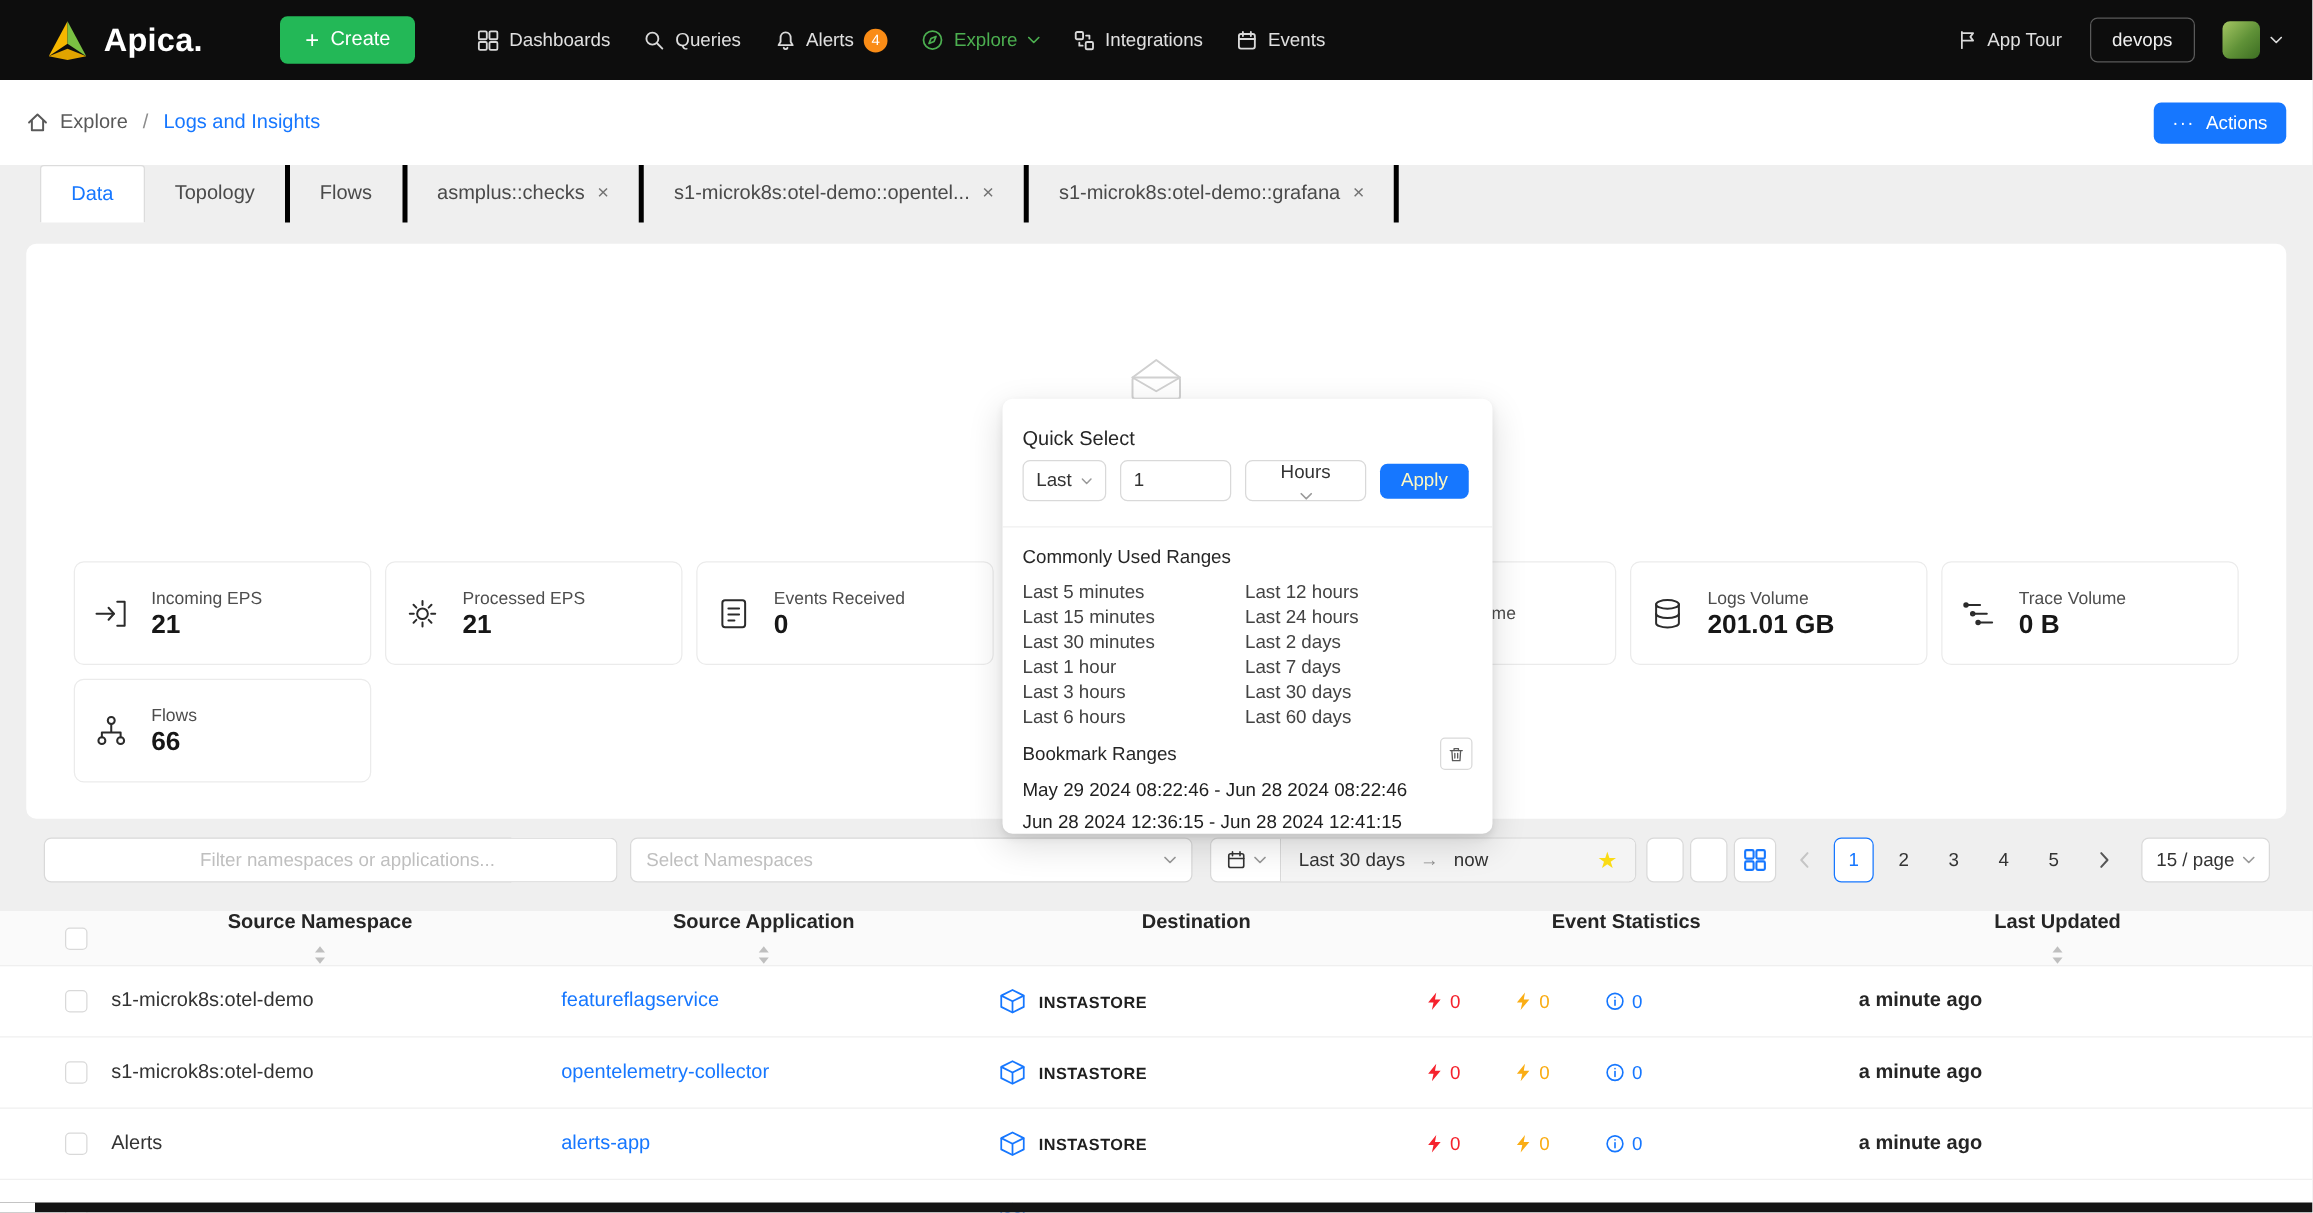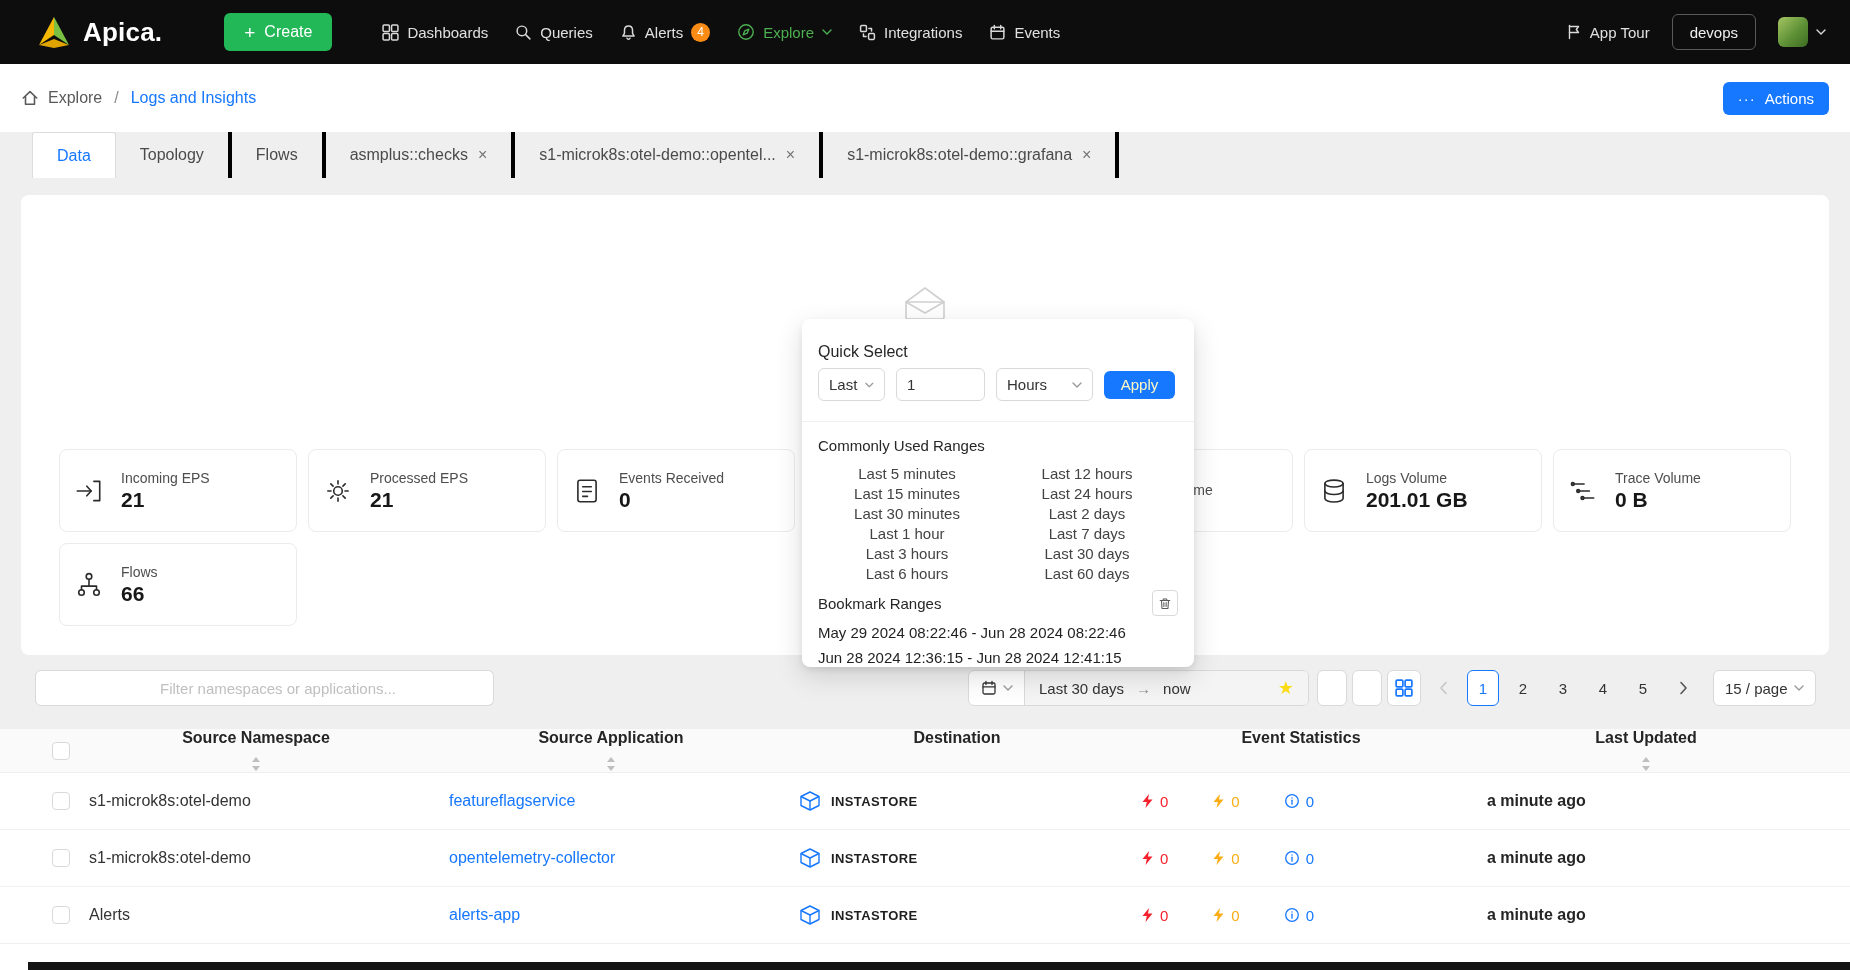"Hours" .qs-select.w2 { flex-direction: none -> column }
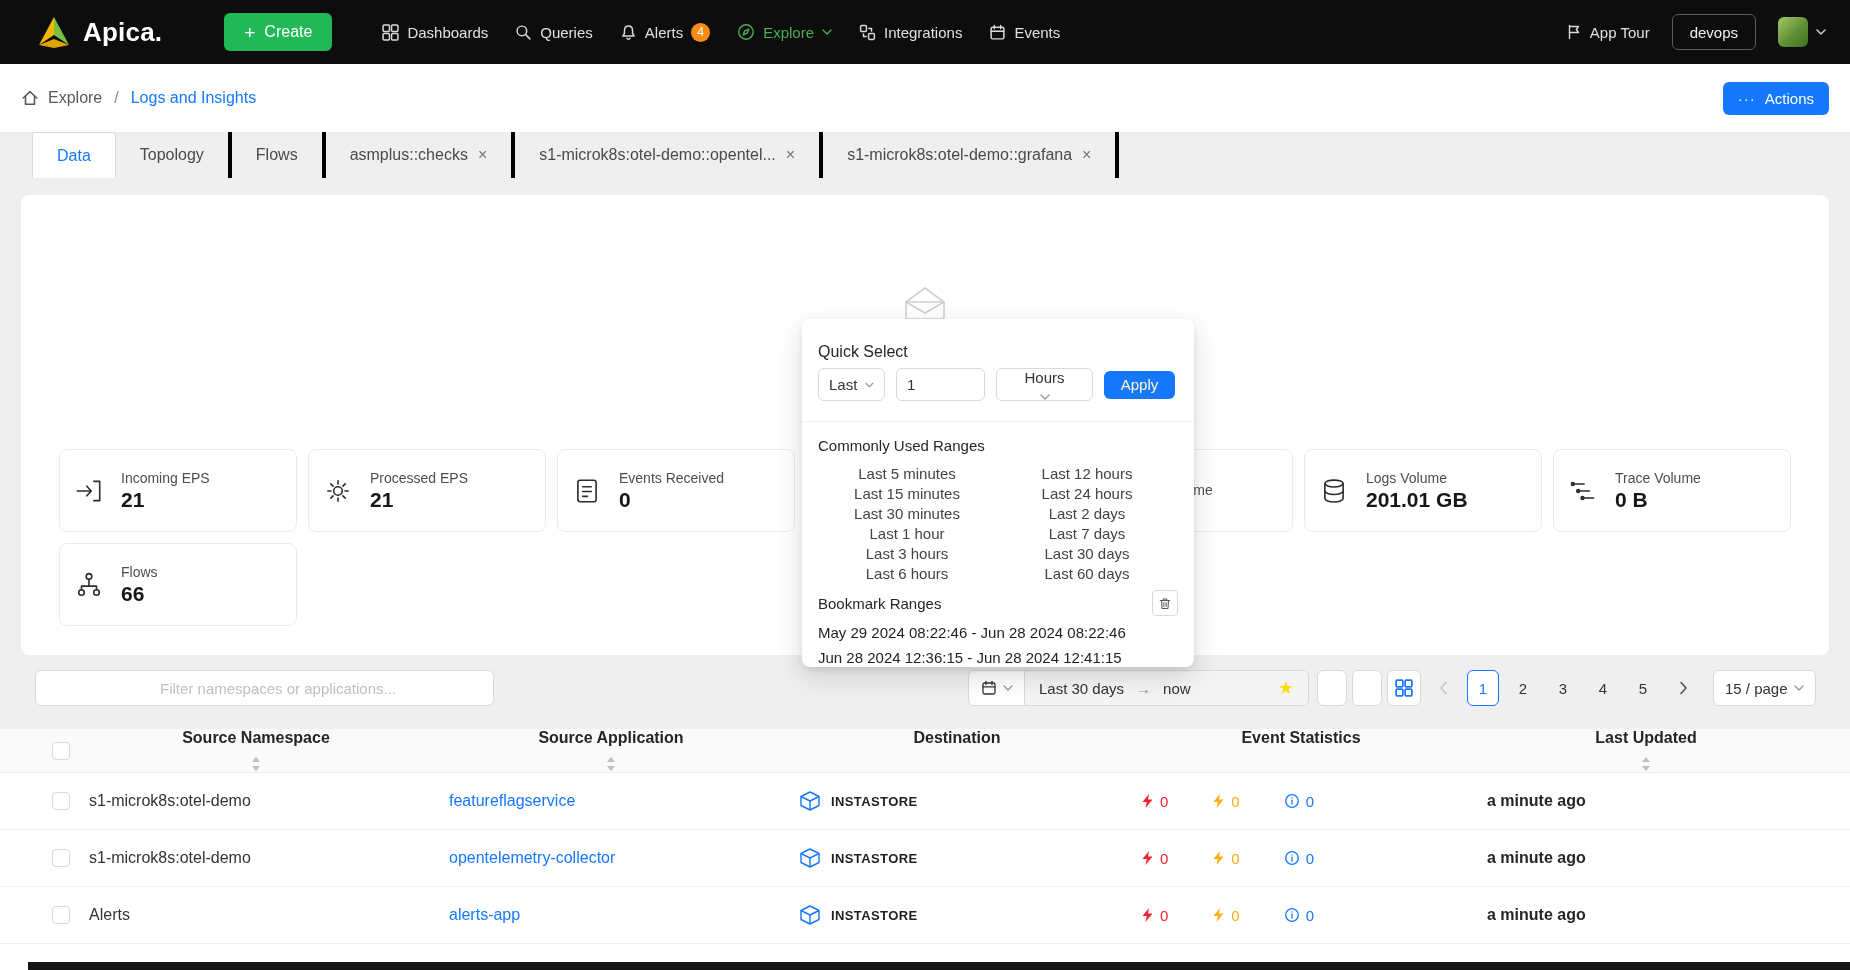"Last 5 minutes" .qs-ranges { text-align: center -> none }
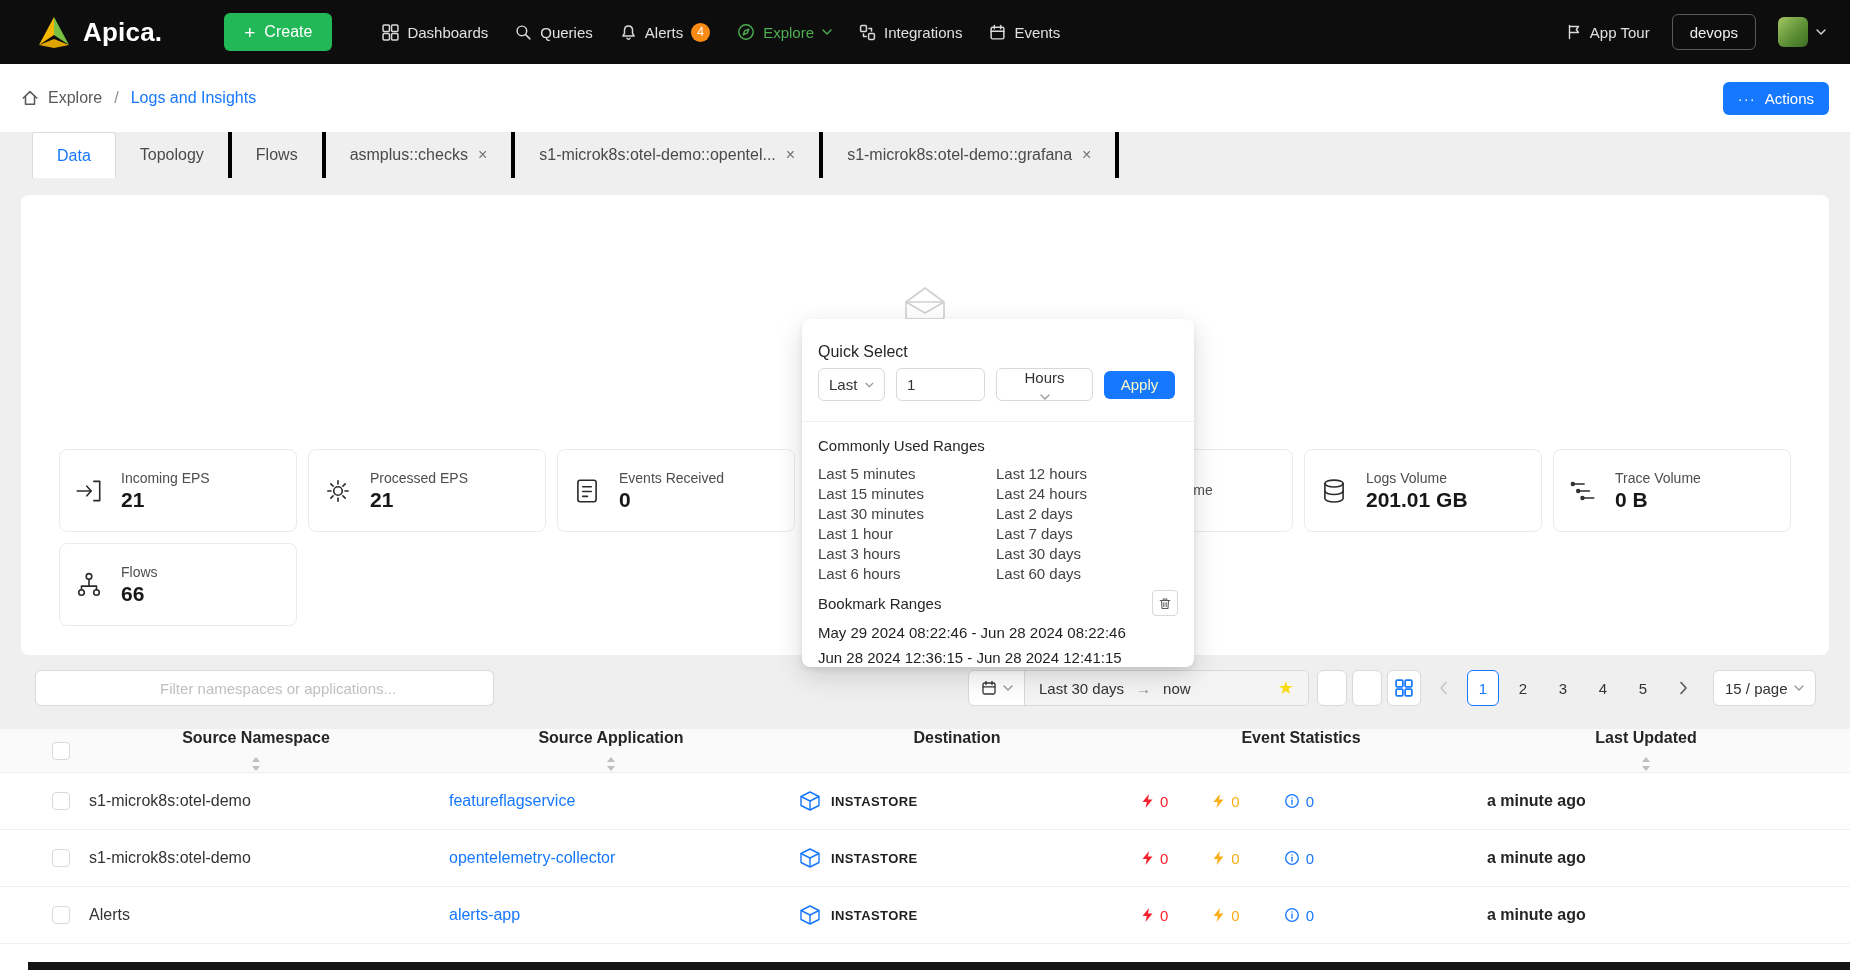"Select Namespaces" div.ctrl { html: none -> <div> <span>Select Namespaces</span> <svg> <path></path> </svg> </div> }
